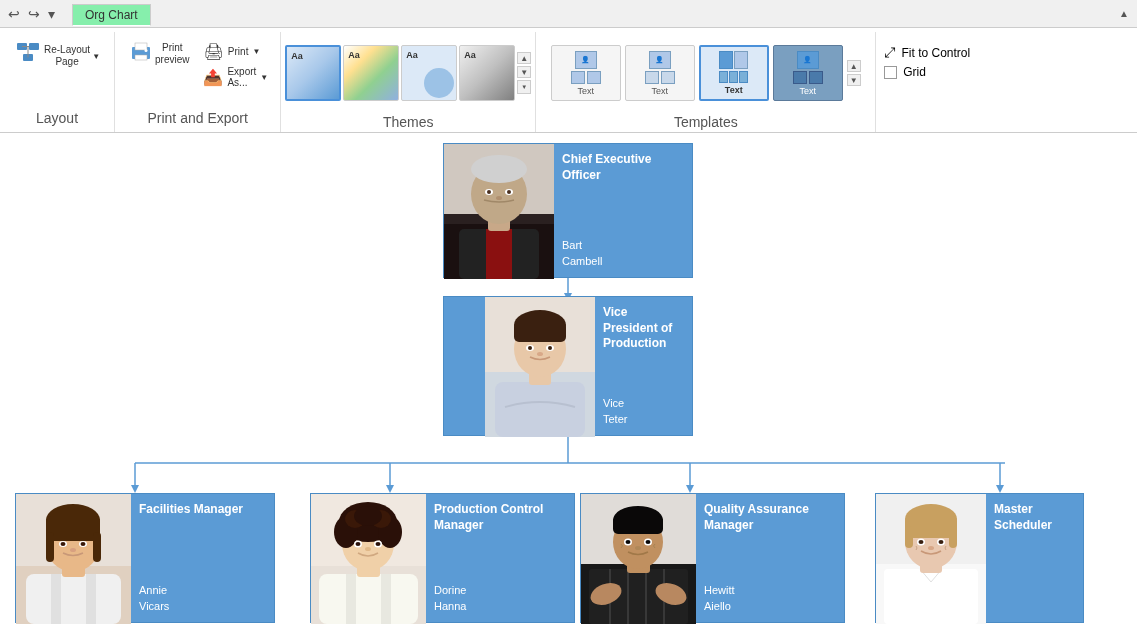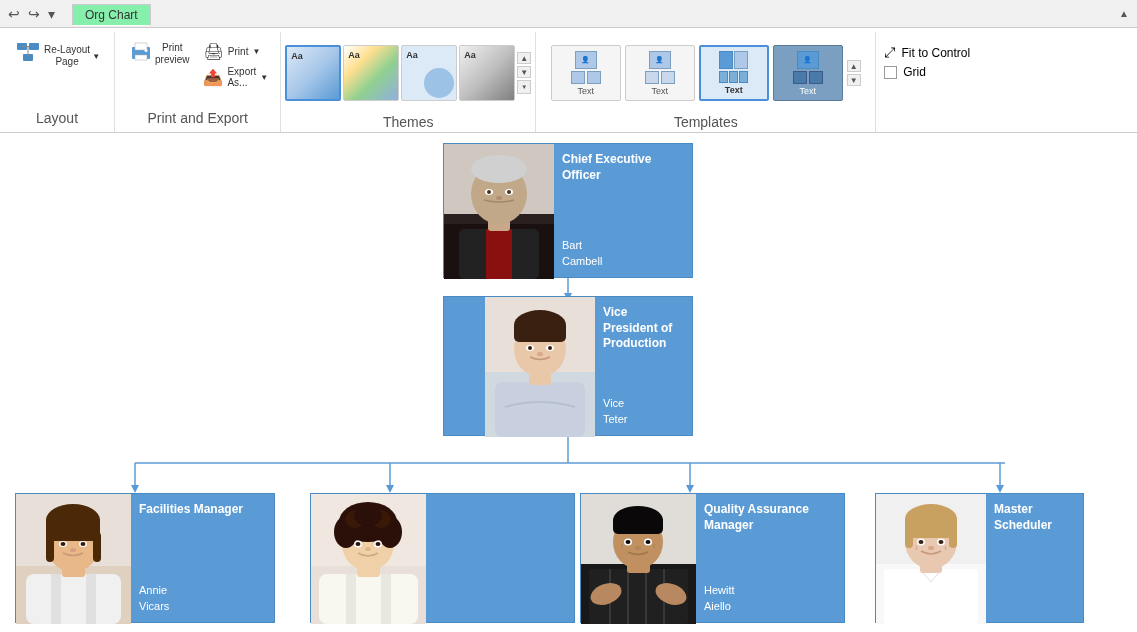"Production Control Manager" div.org-node-info { html: none -> <div> <div>Production Control Manager</div> <div> <span>Dorine</span><br><span>Hanna</span> </div> </div> }
